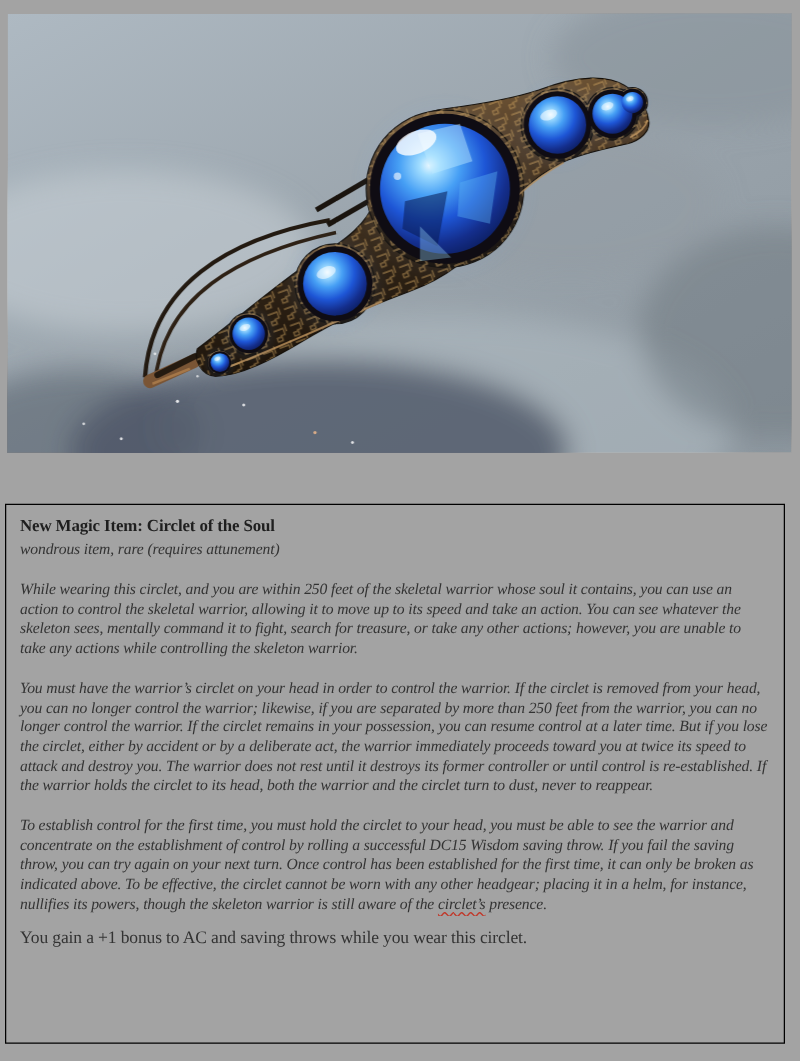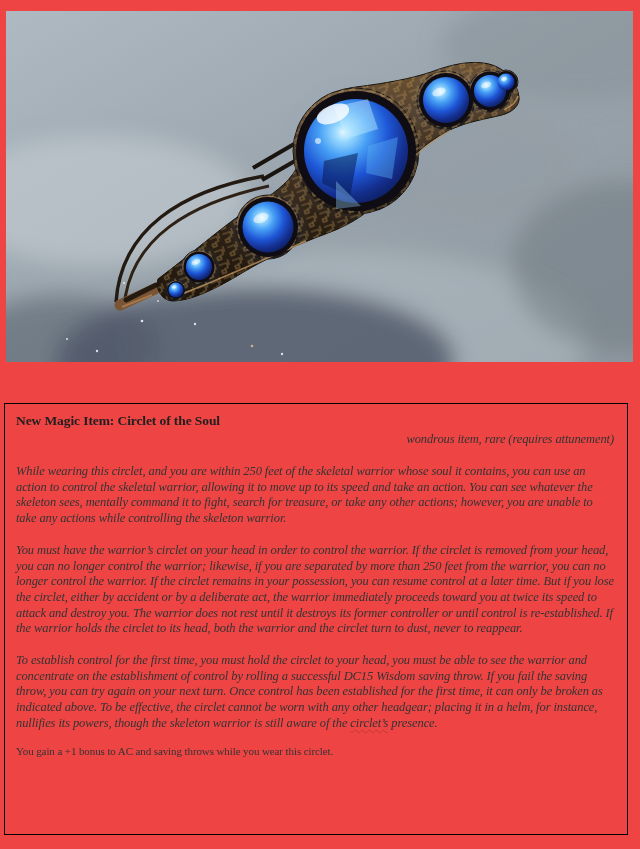"New Magic Item: Circlet of" .page { background: #ef4444 -> #a3a3a3 }
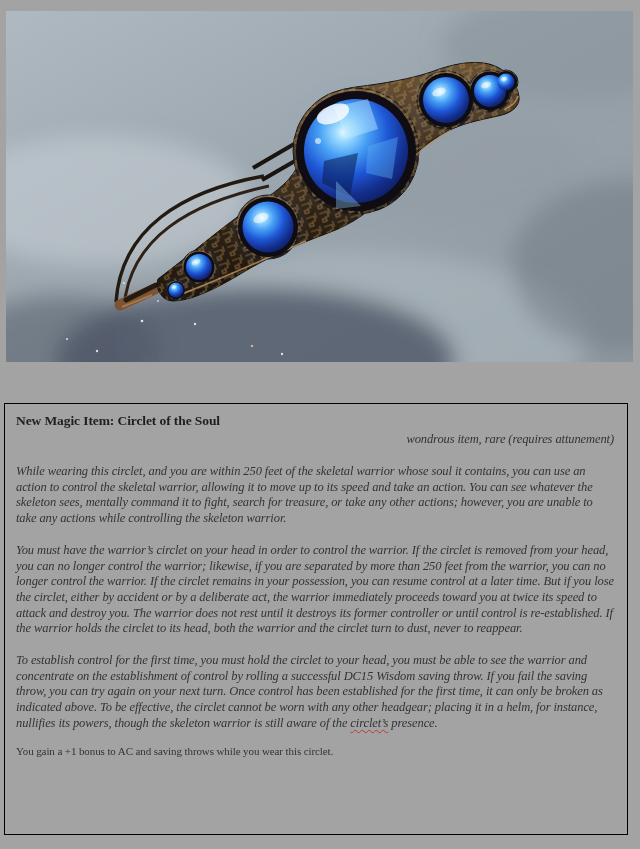"wondrous item, rare (requires" .textframe .subtitle { text-align: right -> none }
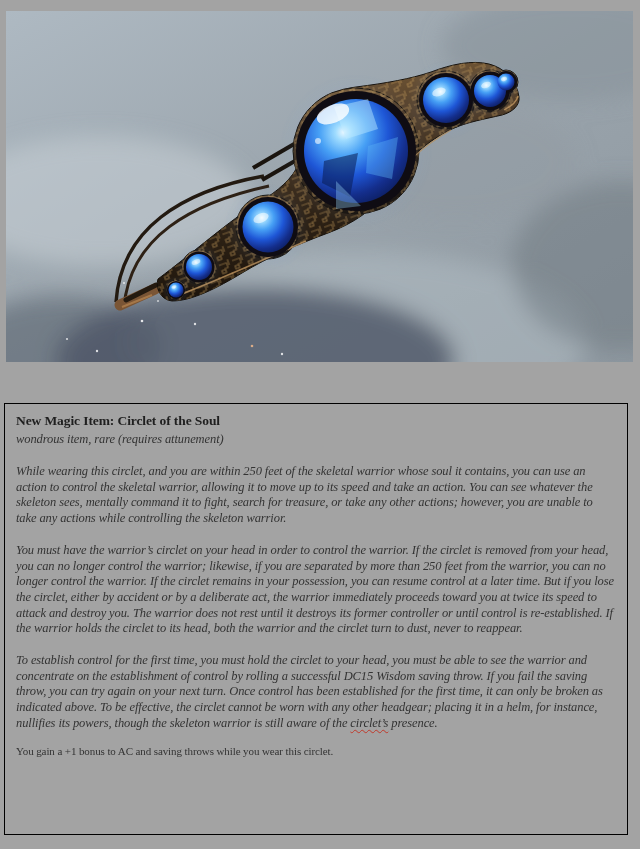"You gain a +1 bonus" .textframe p.small-para { font-size: 11px -> 14px }
